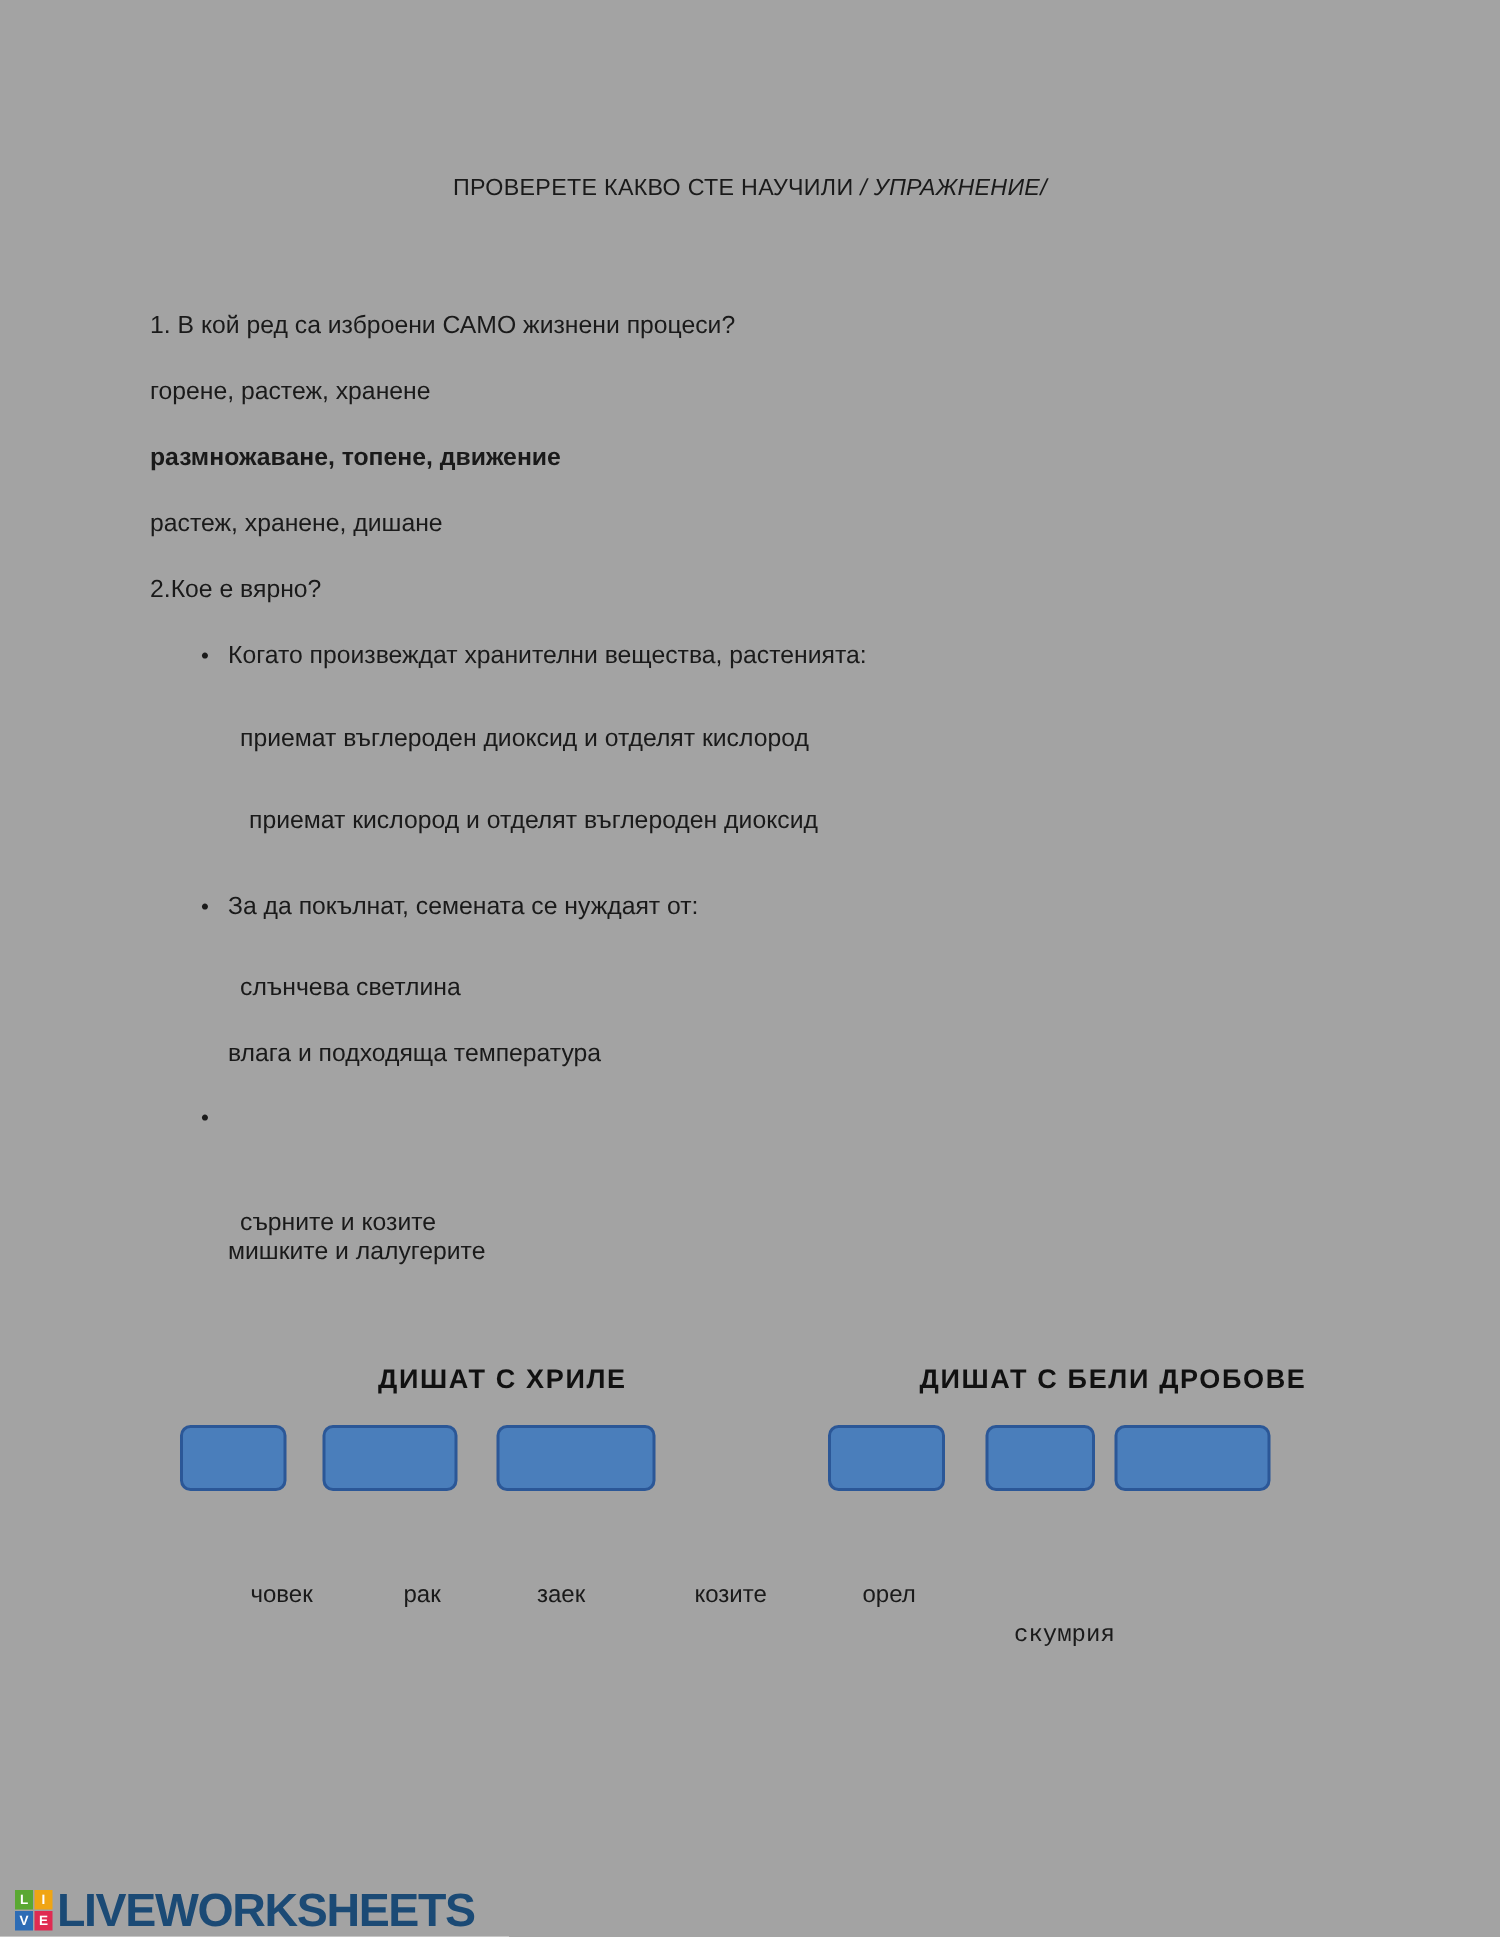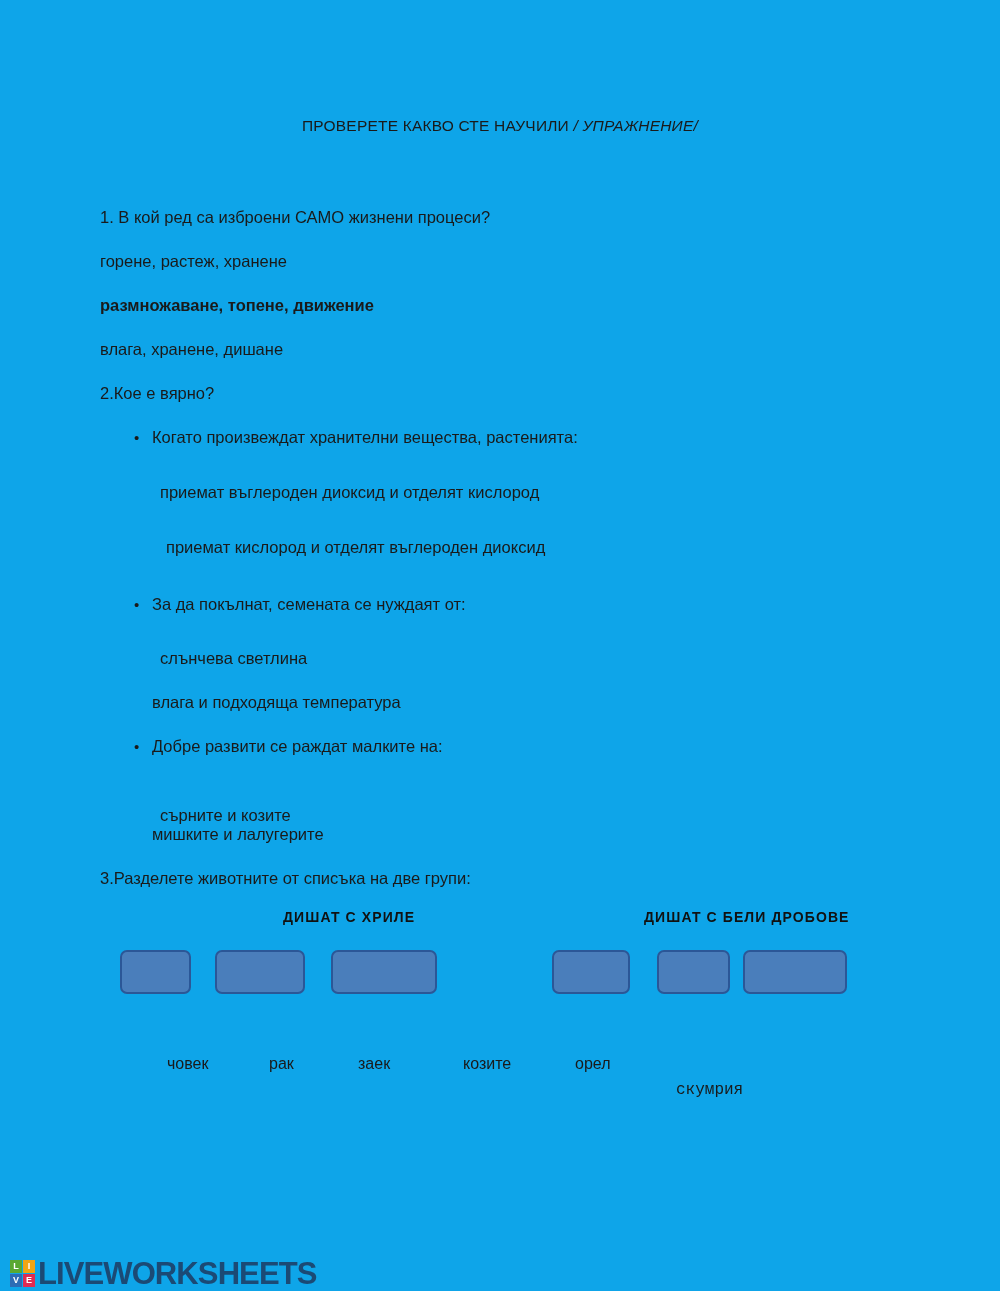"ПРОВЕРЕТЕ КАКВО СТЕ НАУЧИЛИ /" .page { background: #0ea5e9 -> #a3a3a3 }
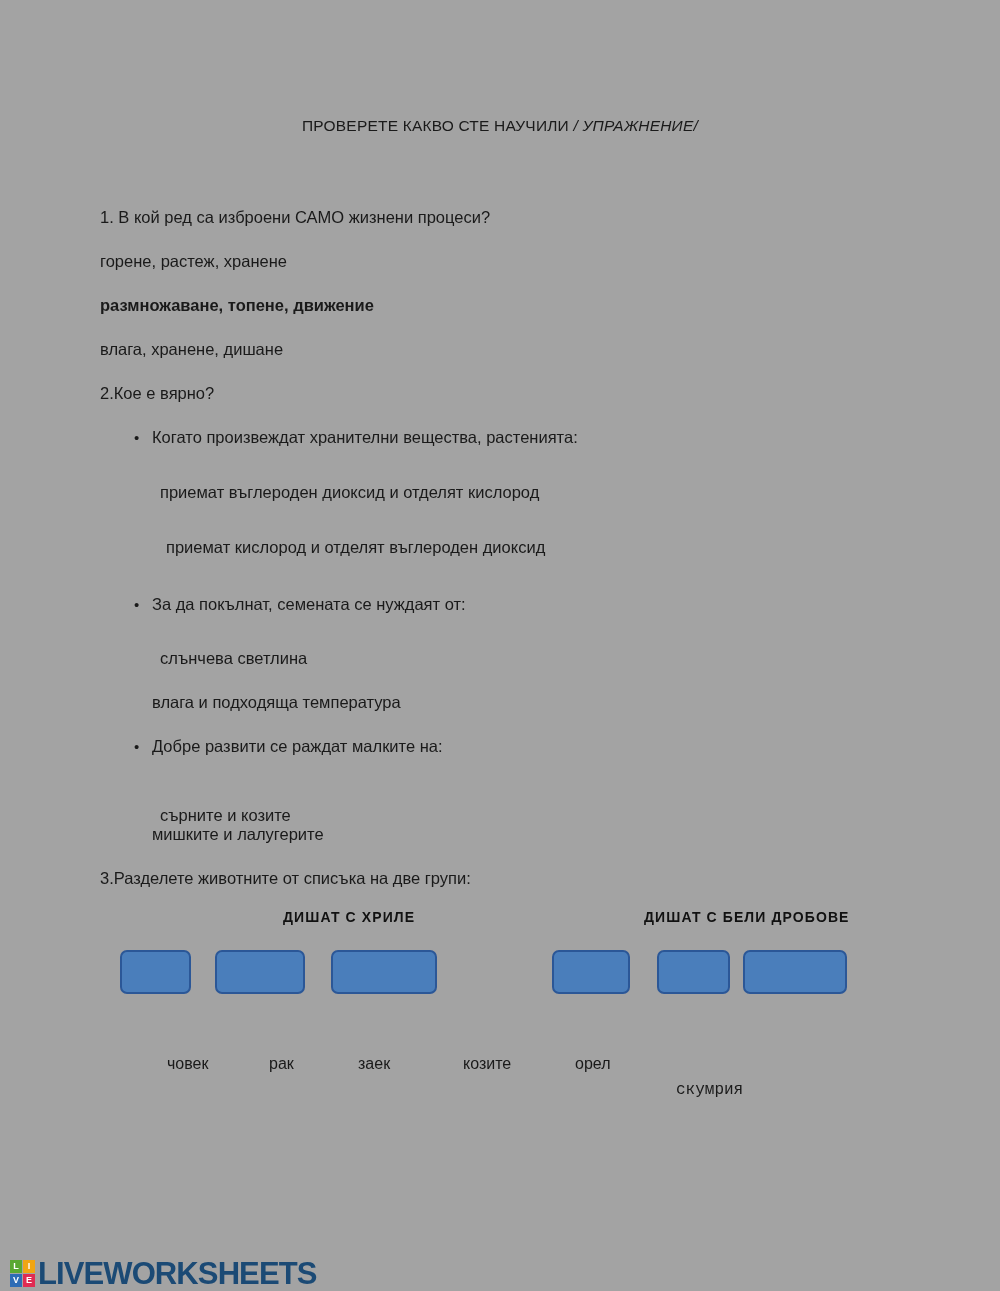"влага, хранене, дишане" div.line { text: влага -> растеж }
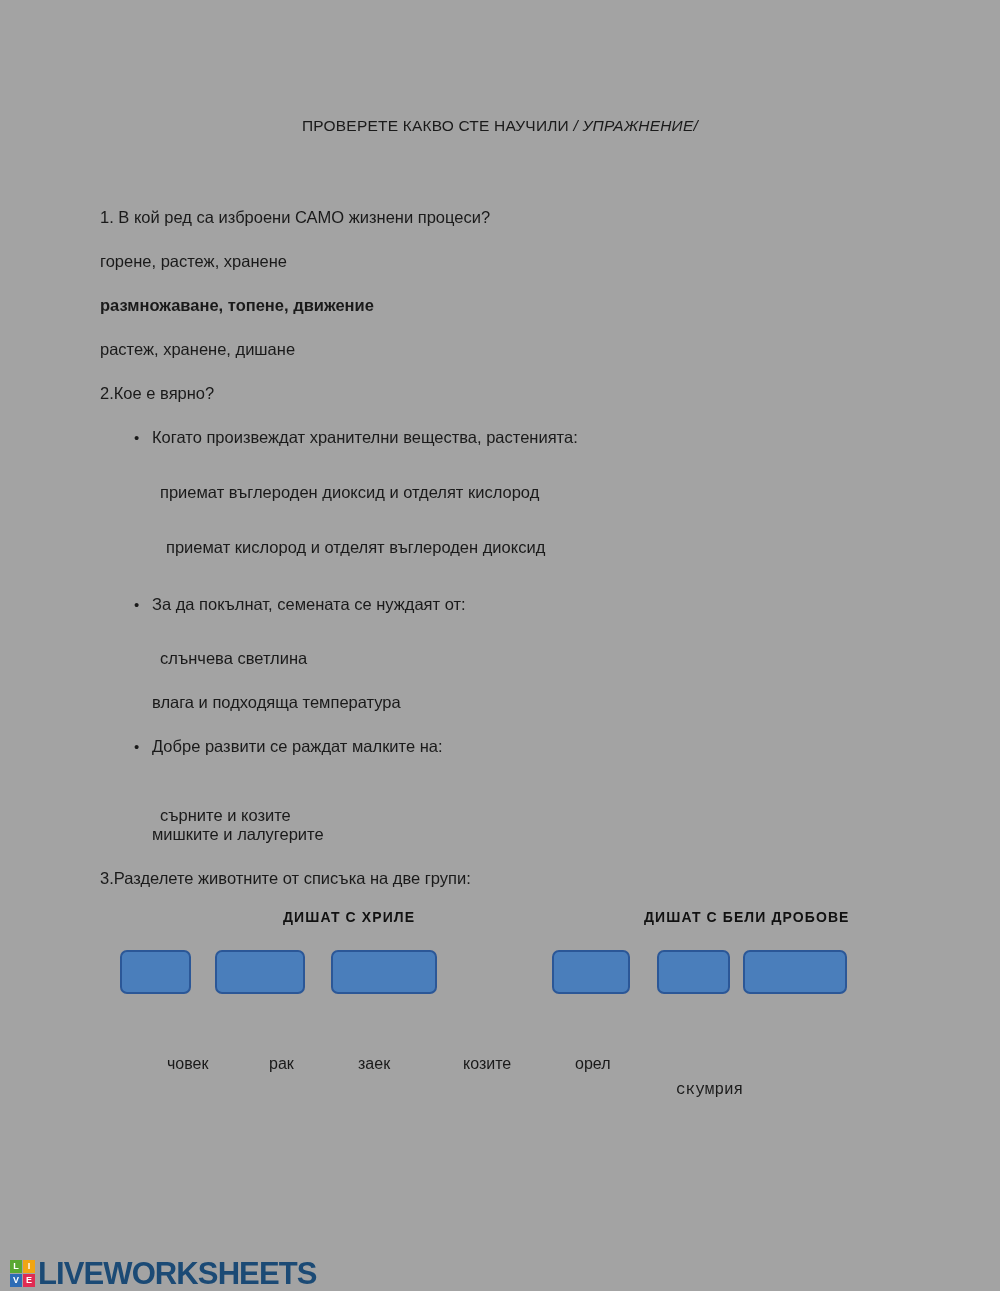"Добре развити се раждат малките" span.bullet-text { html: <span>Добре развити се раждат малките на:</span> -> none }
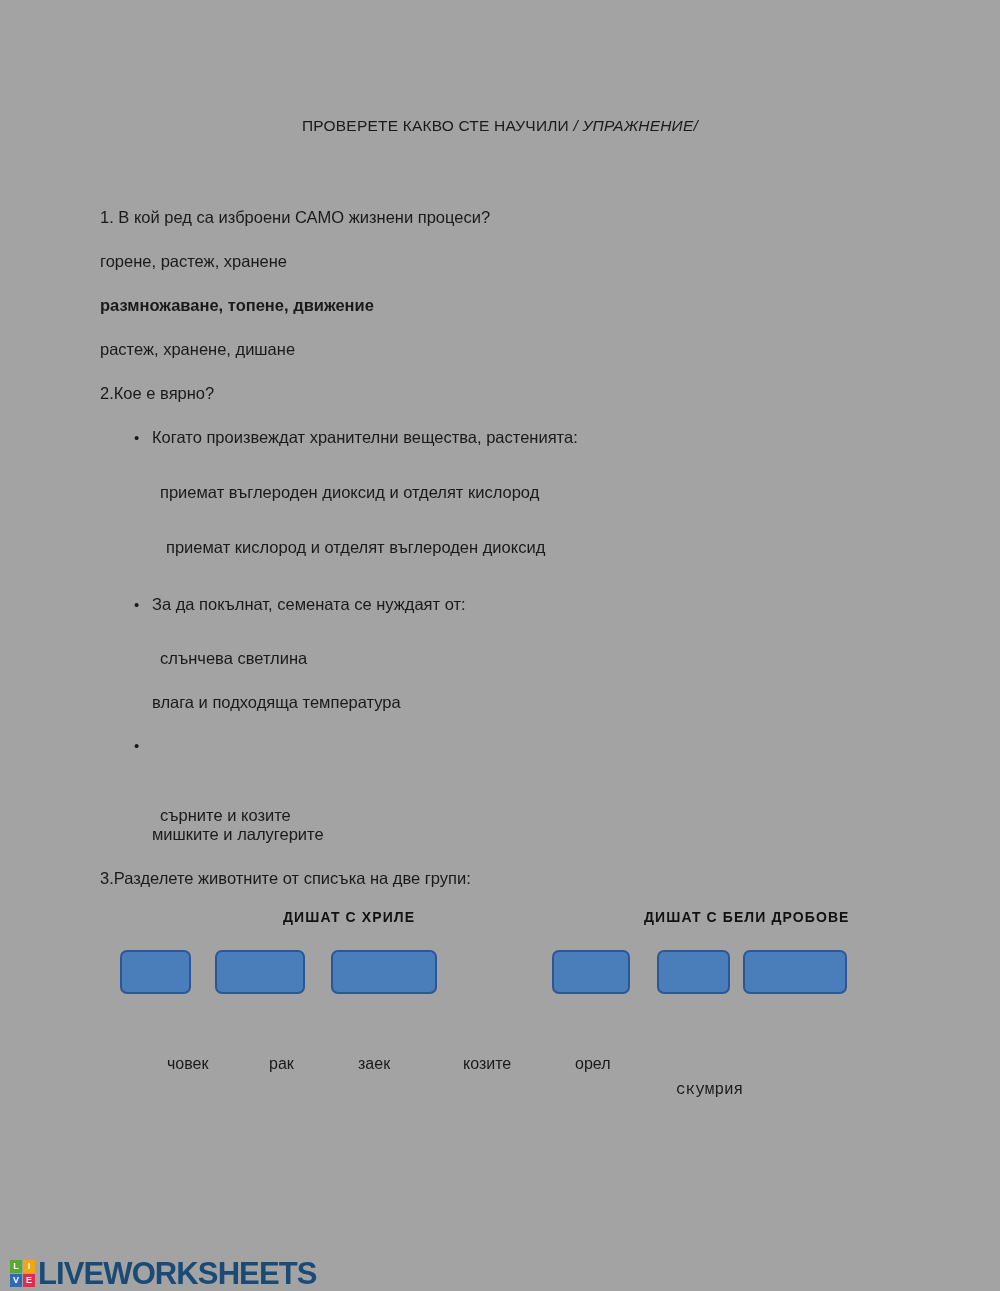"3.Разделете животните от списъка на" div.line { html: <div>3.Разделете животните от списъка на две групи:</div> -> none }
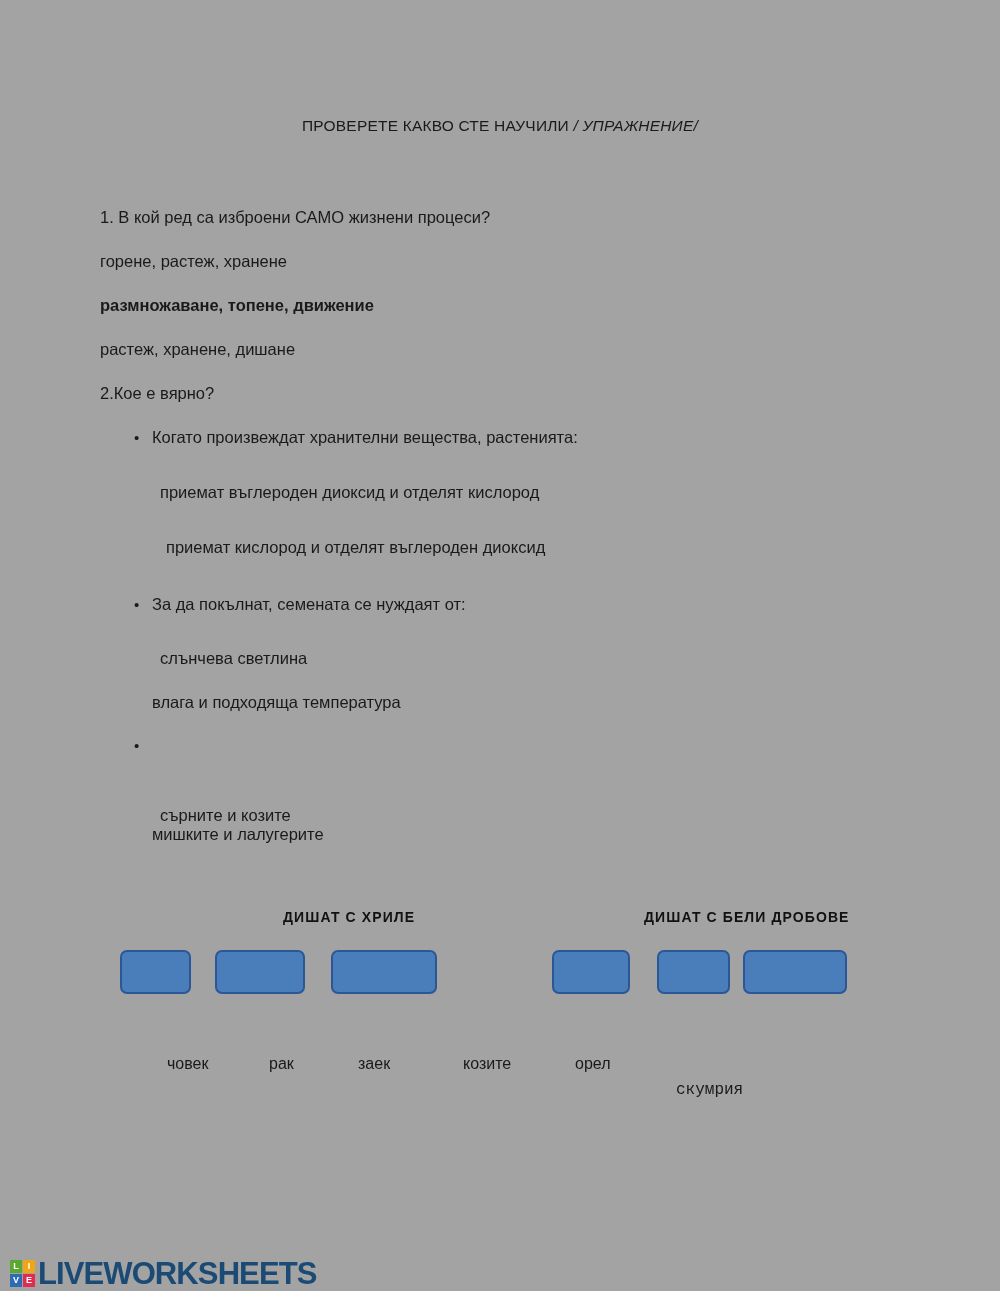"ДИШАТ С ХРИЛЕ" .cat-header { font-size: 14px -> 18px; margin-left: 31px -> none }
